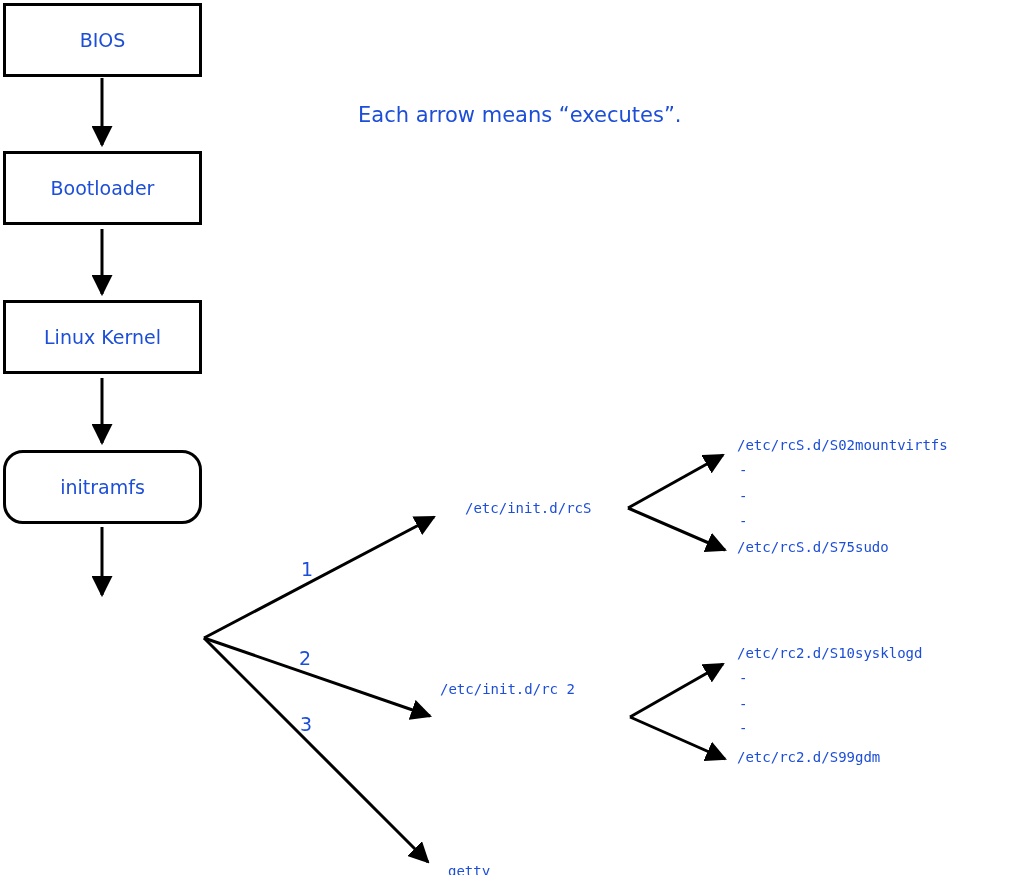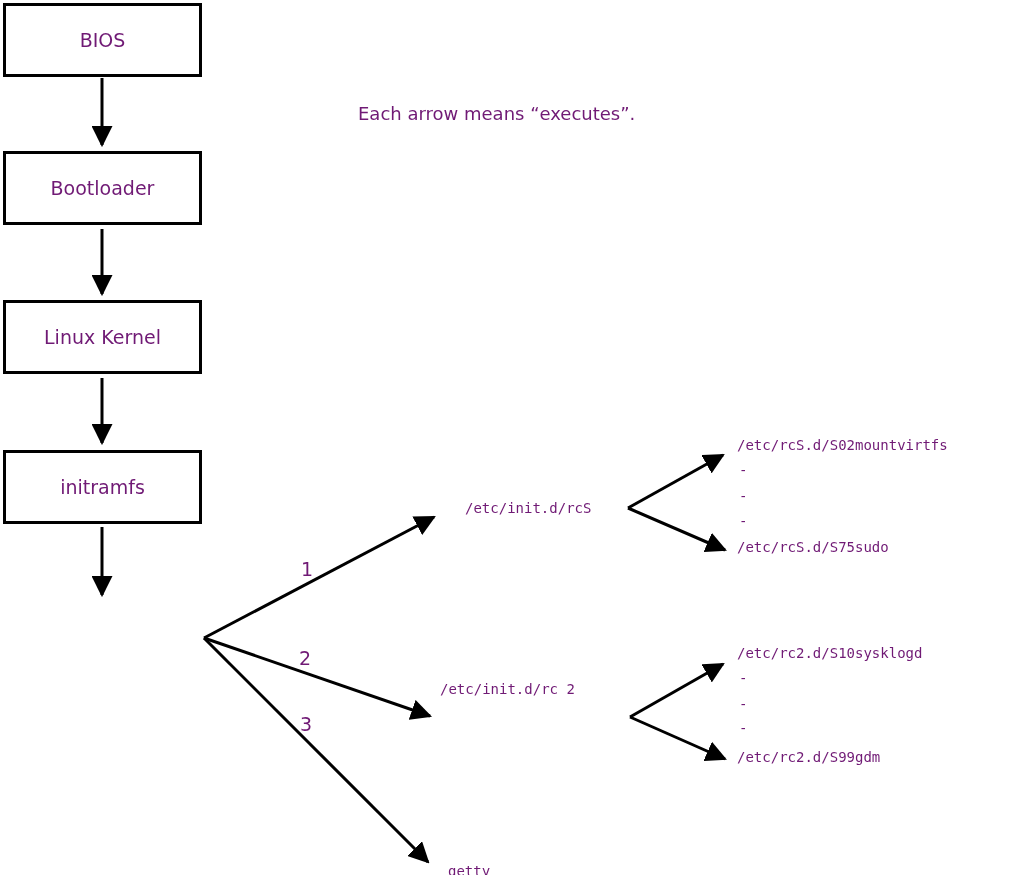"BIOS" .canvas { color: #701a75 -> #1d4ed8 }
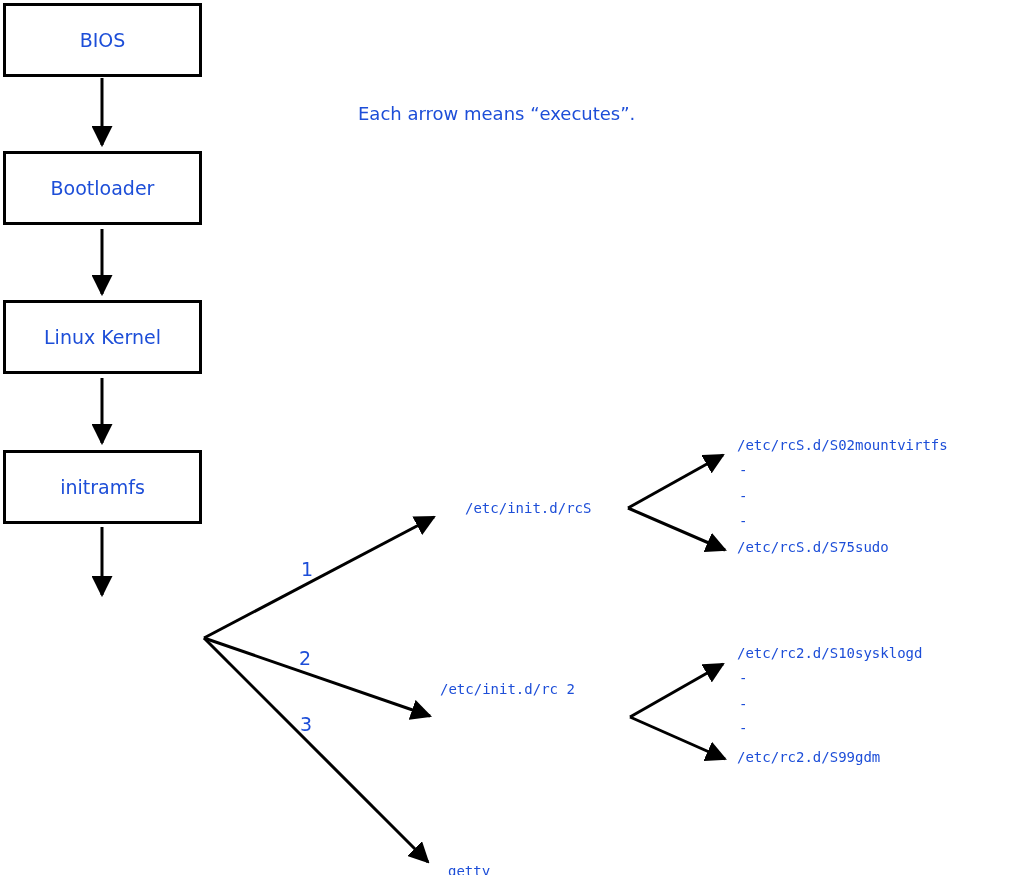"Each arrow means “executes”." .note { font-size: 18px -> 21px }
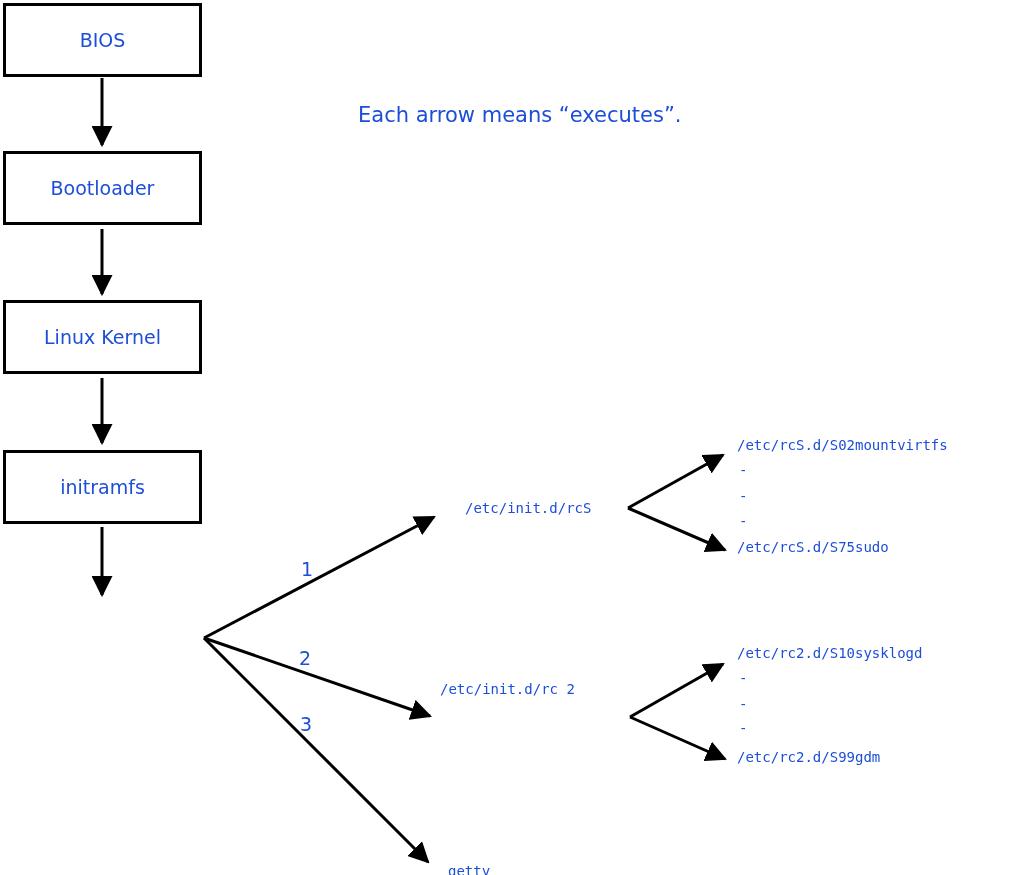"initramfs" .box-initramfs { border-radius: none -> 20px }
